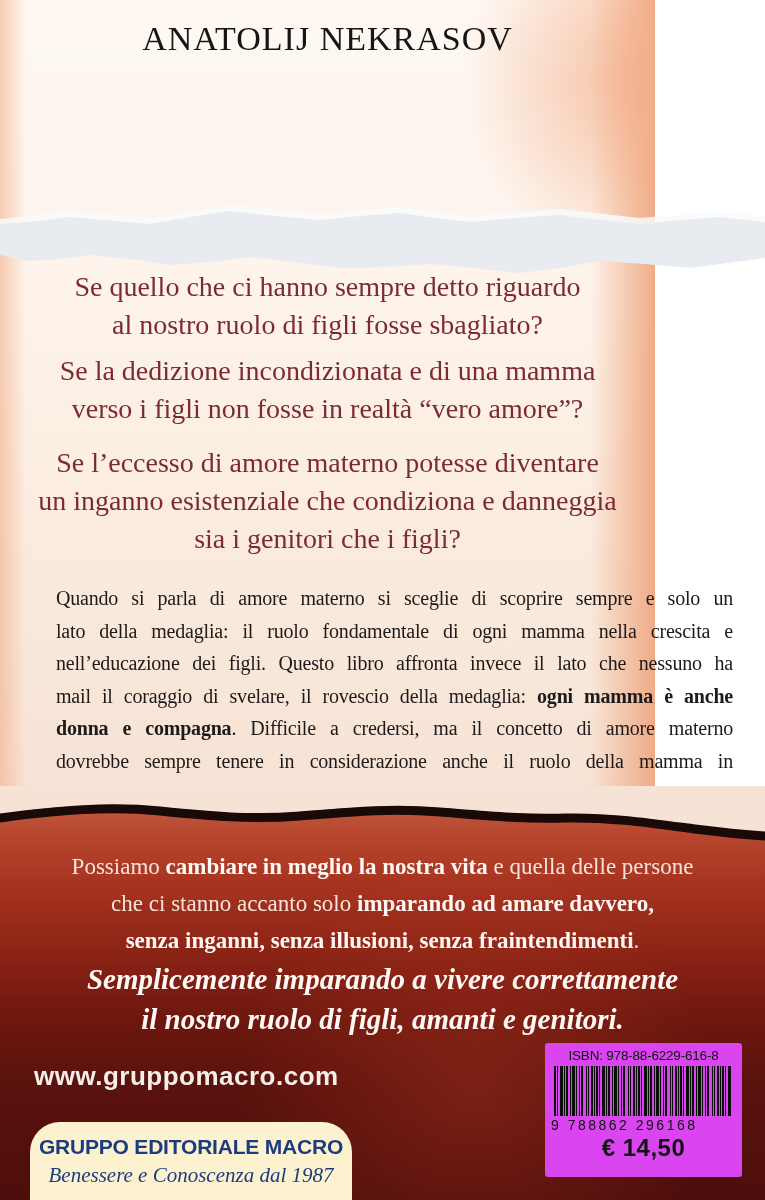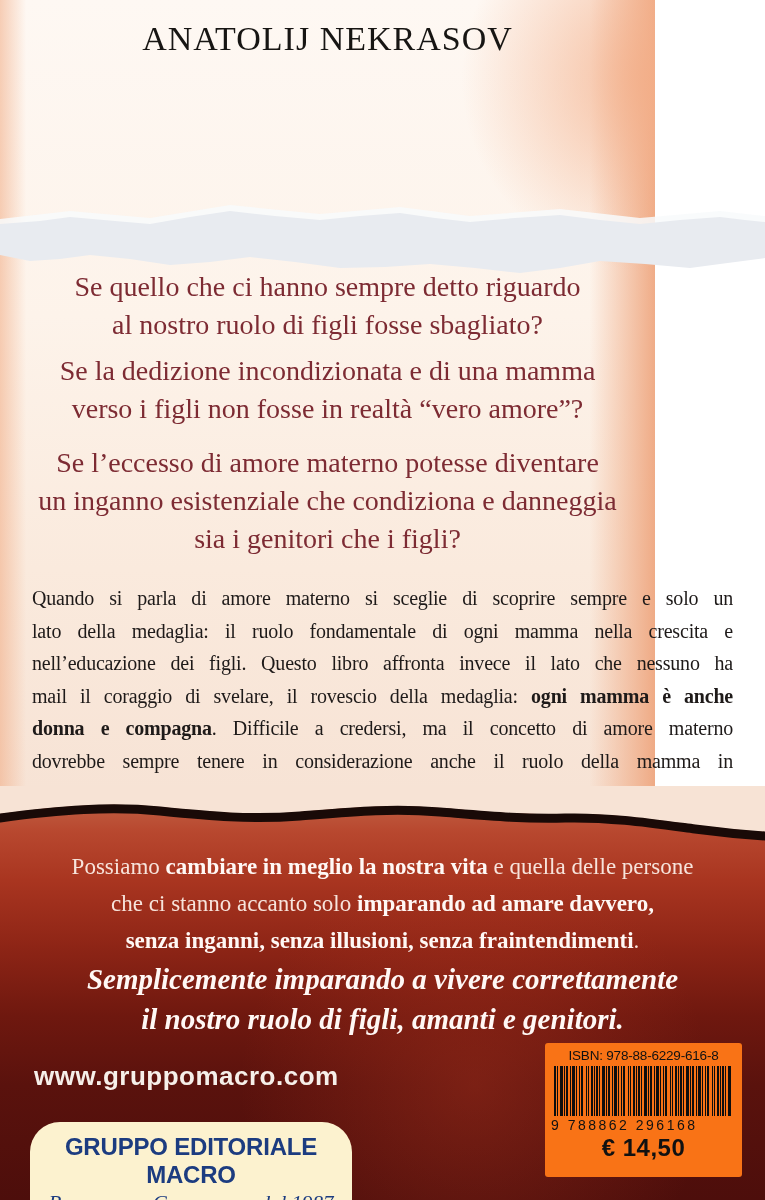"Quando si parla di amore" .syn-line { margin-left: none -> 24px }
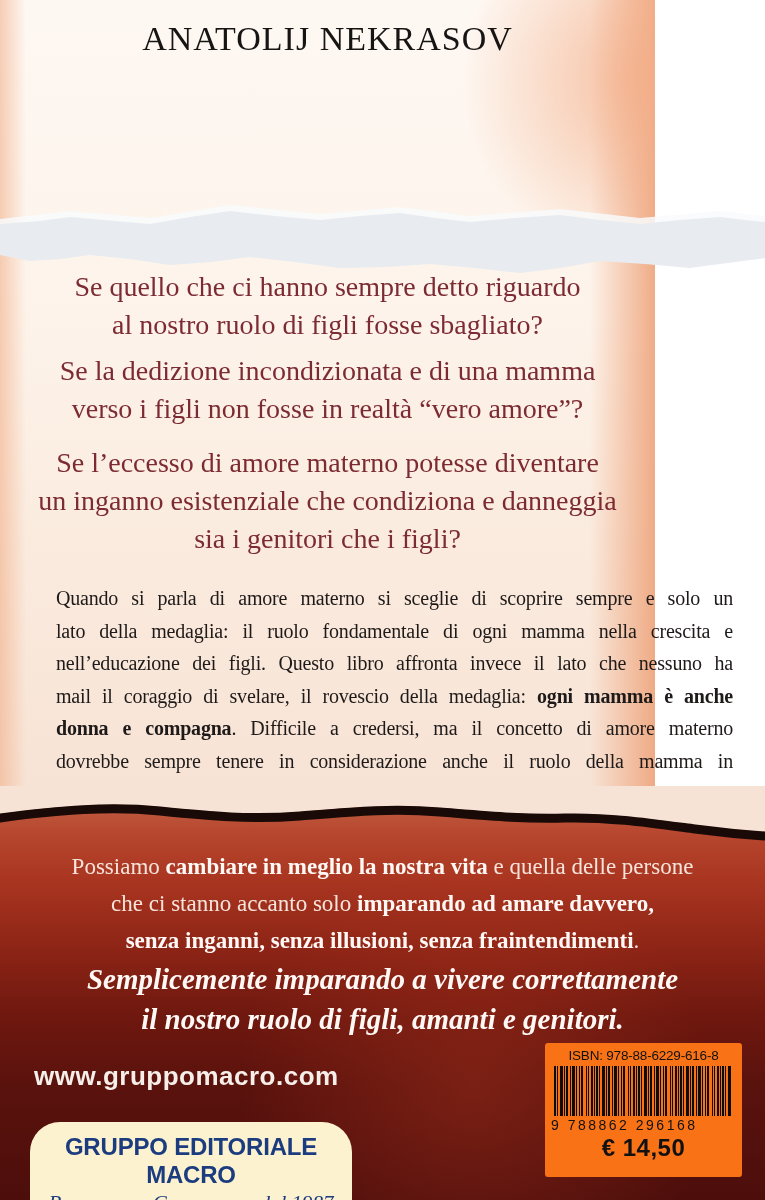"ISBN: 978-88-6229-616-8" .isbn-box { background: #f97316 -> #d946ef }
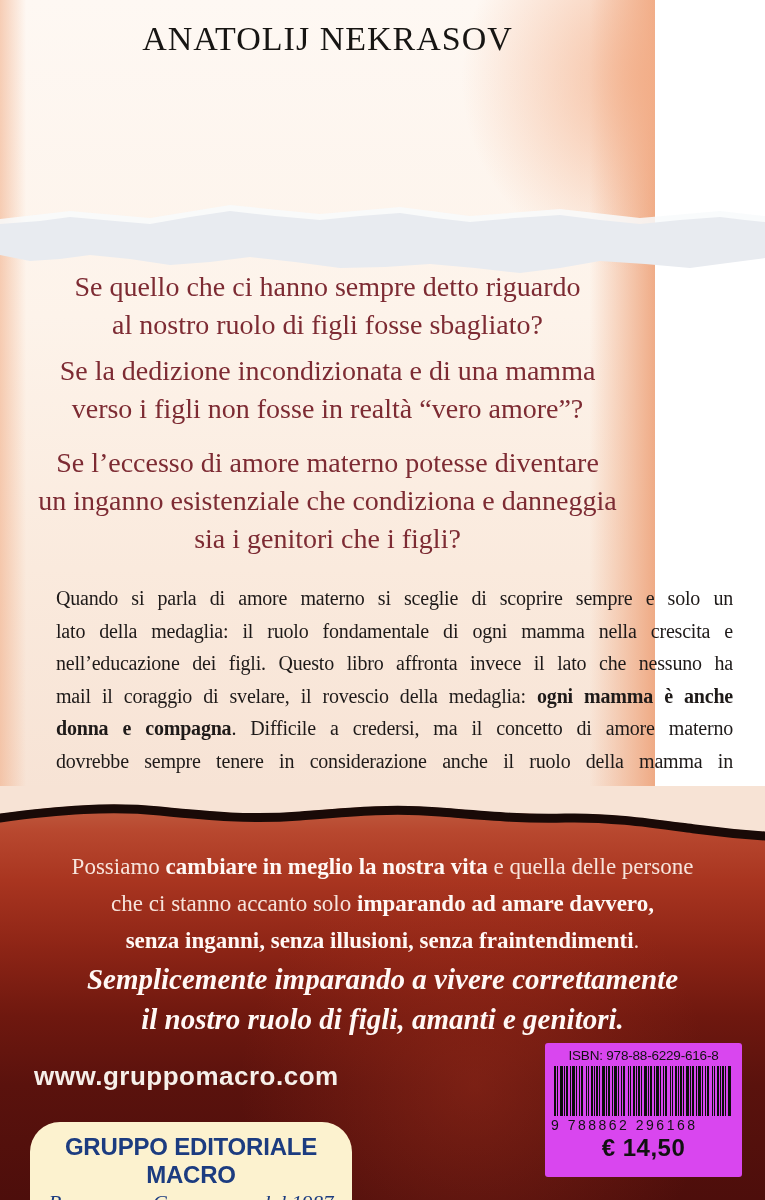"GRUPPO EDITORIALE MACRO" .pub-name { font-size: 24px -> 21px }
